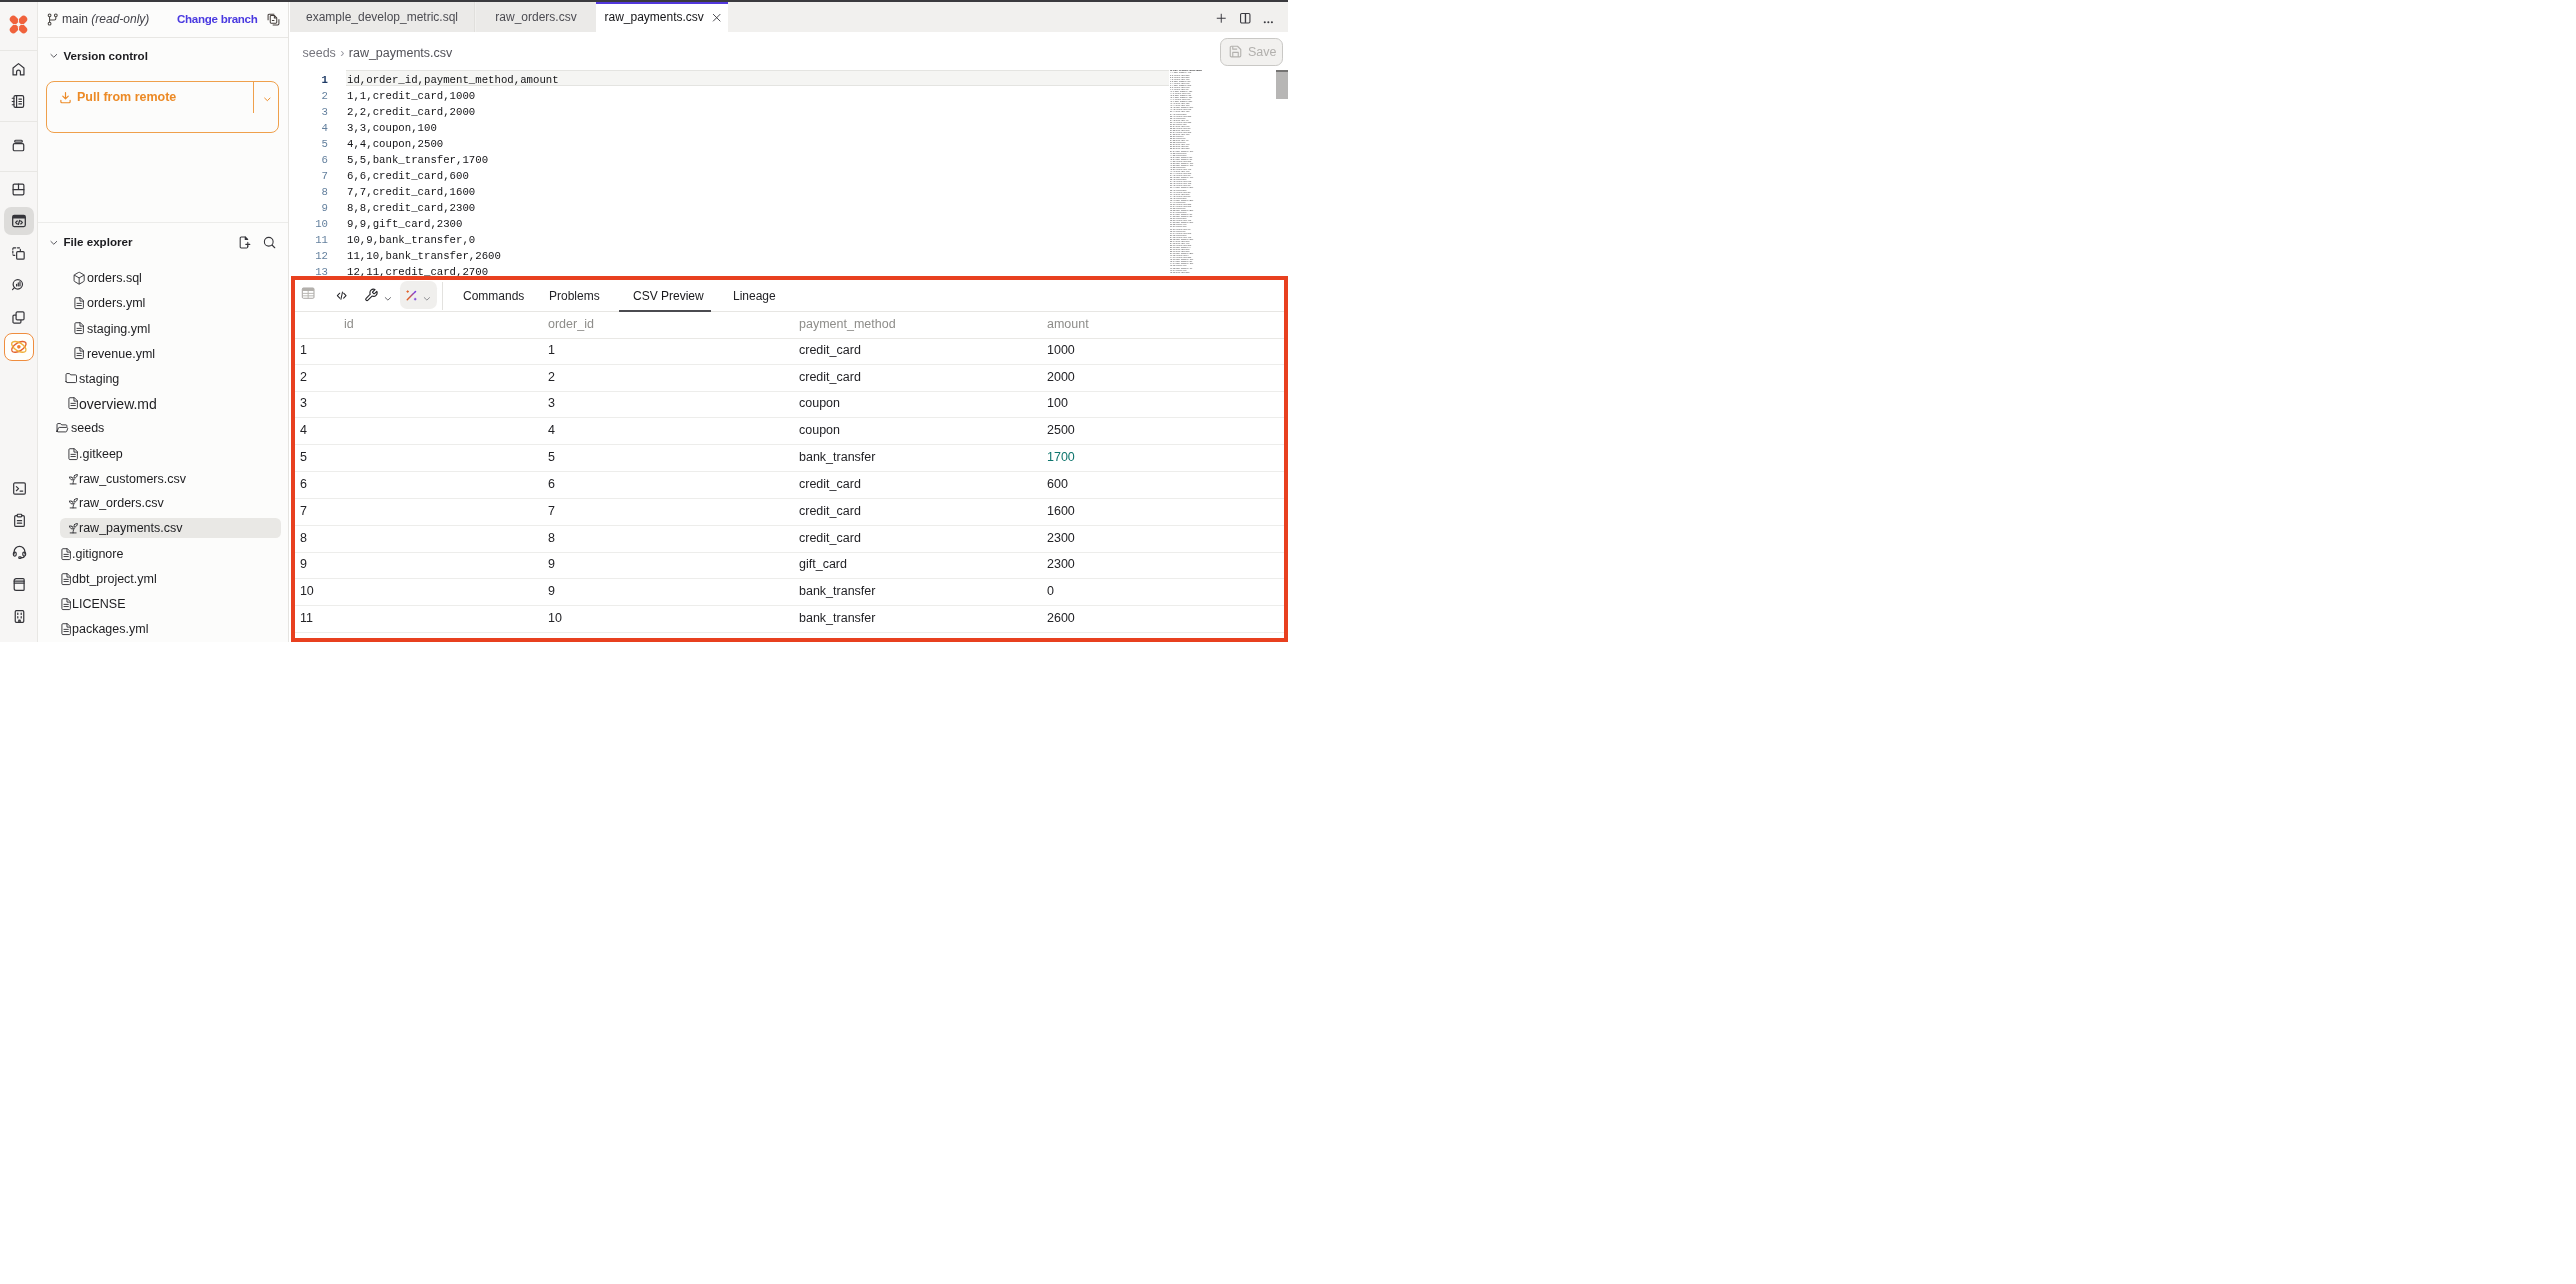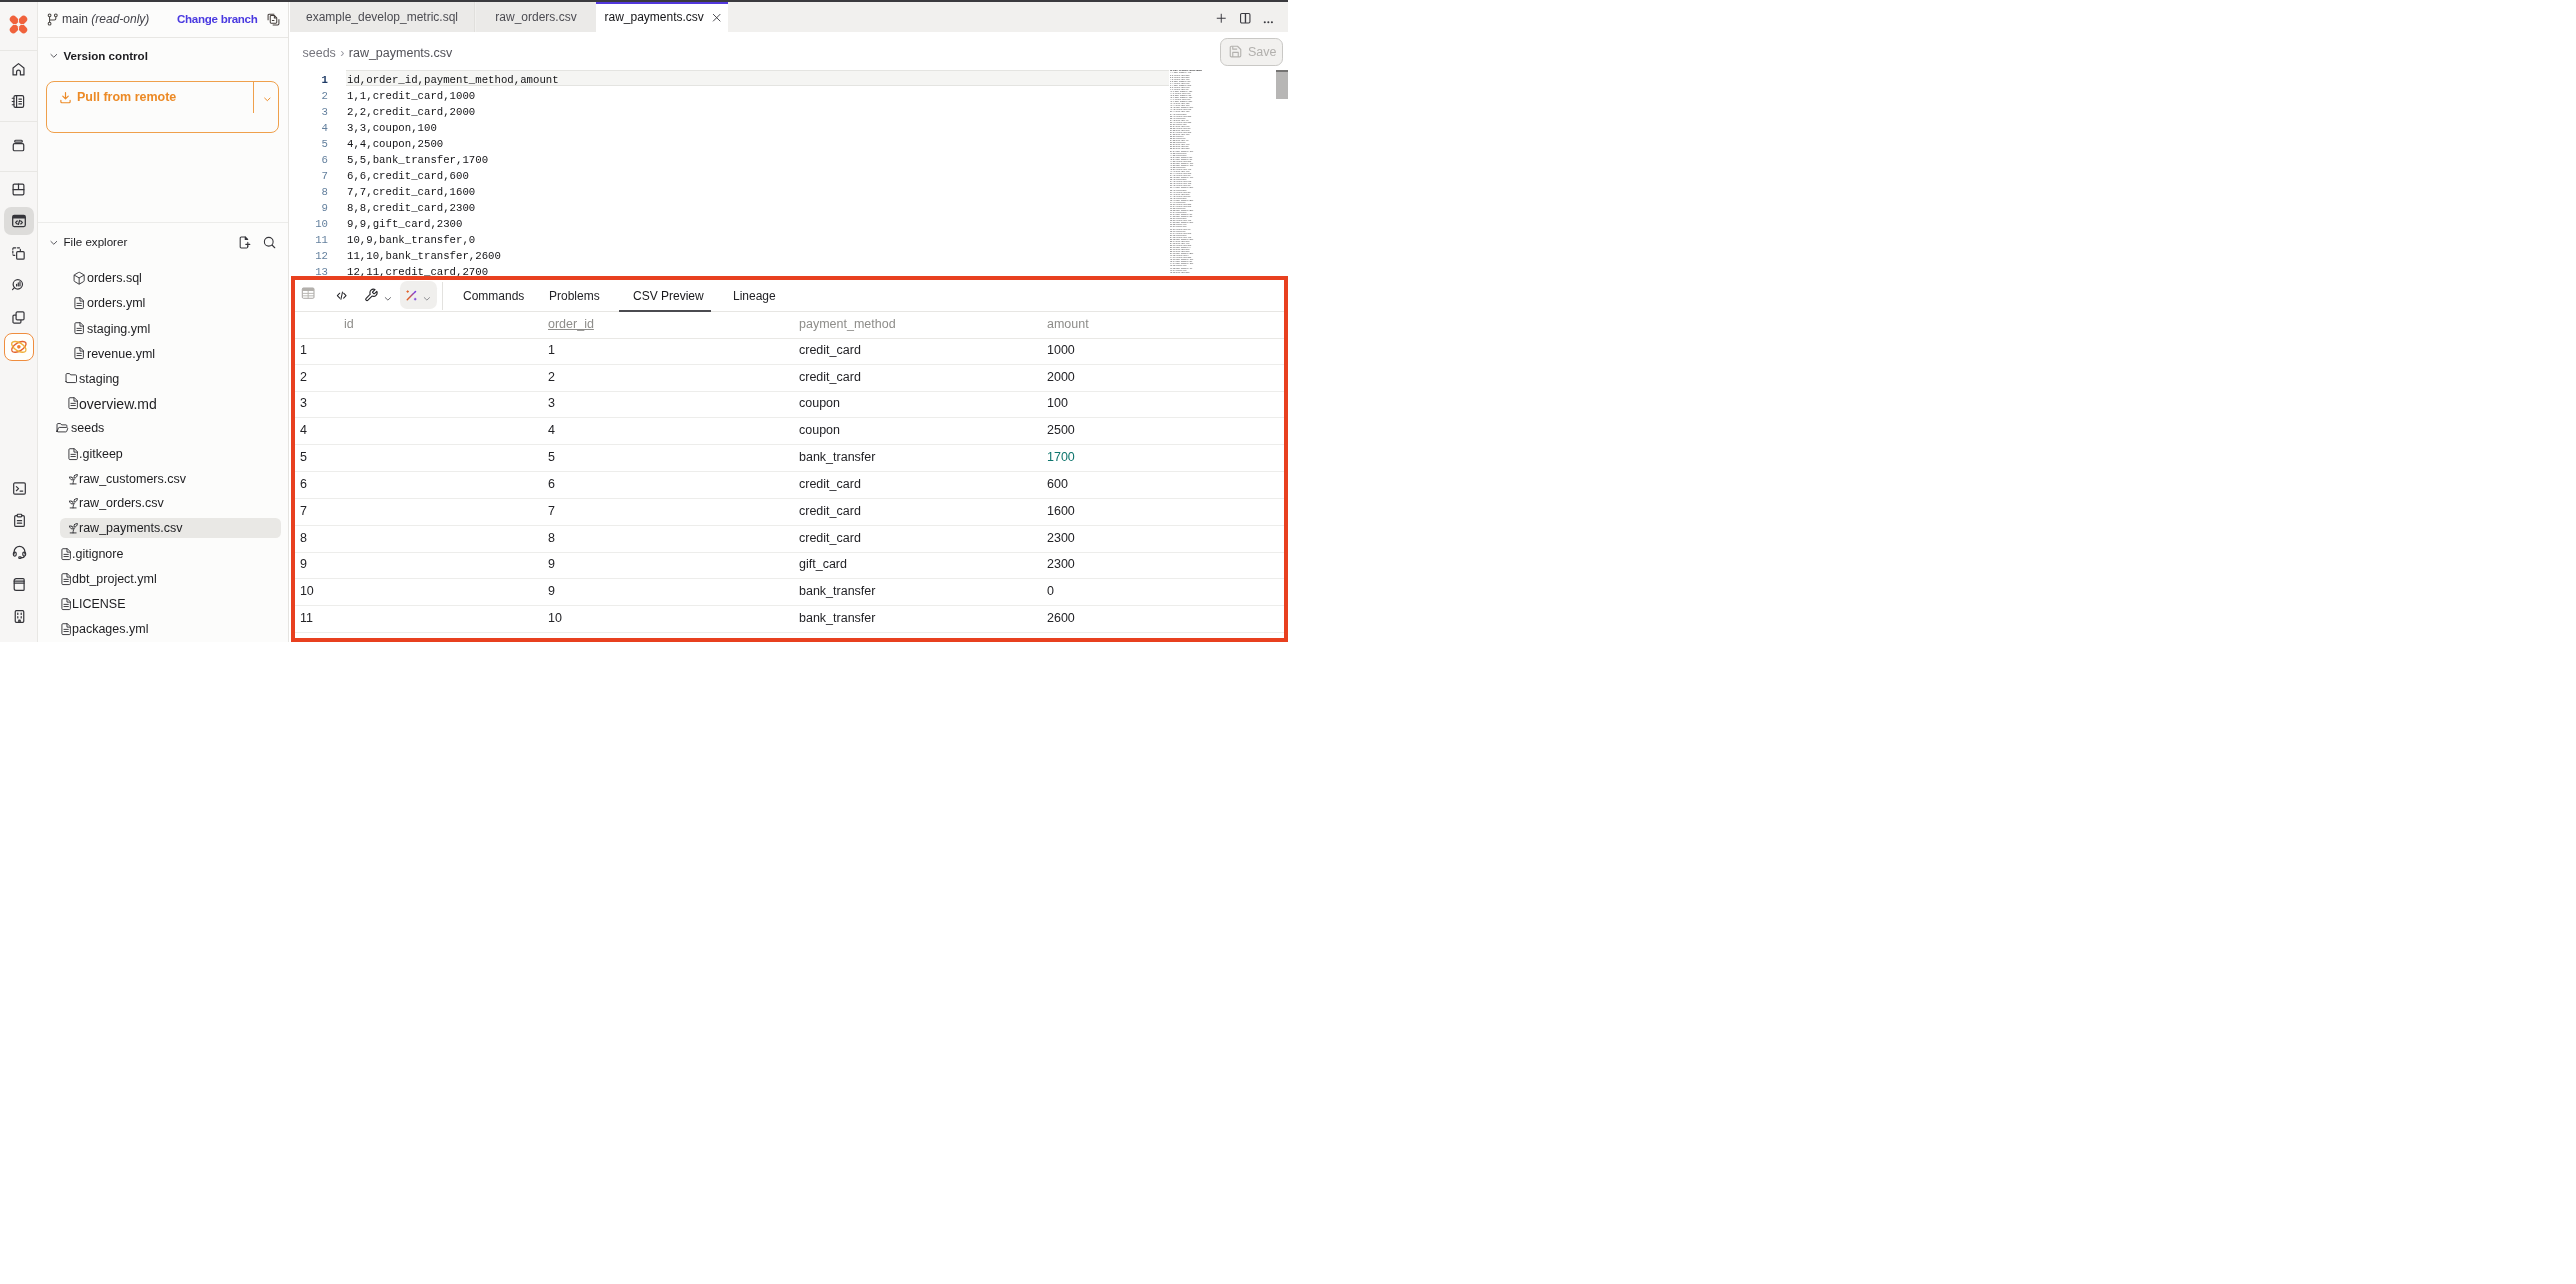"File explorer" div.abs { font-weight: 400 -> 700 }
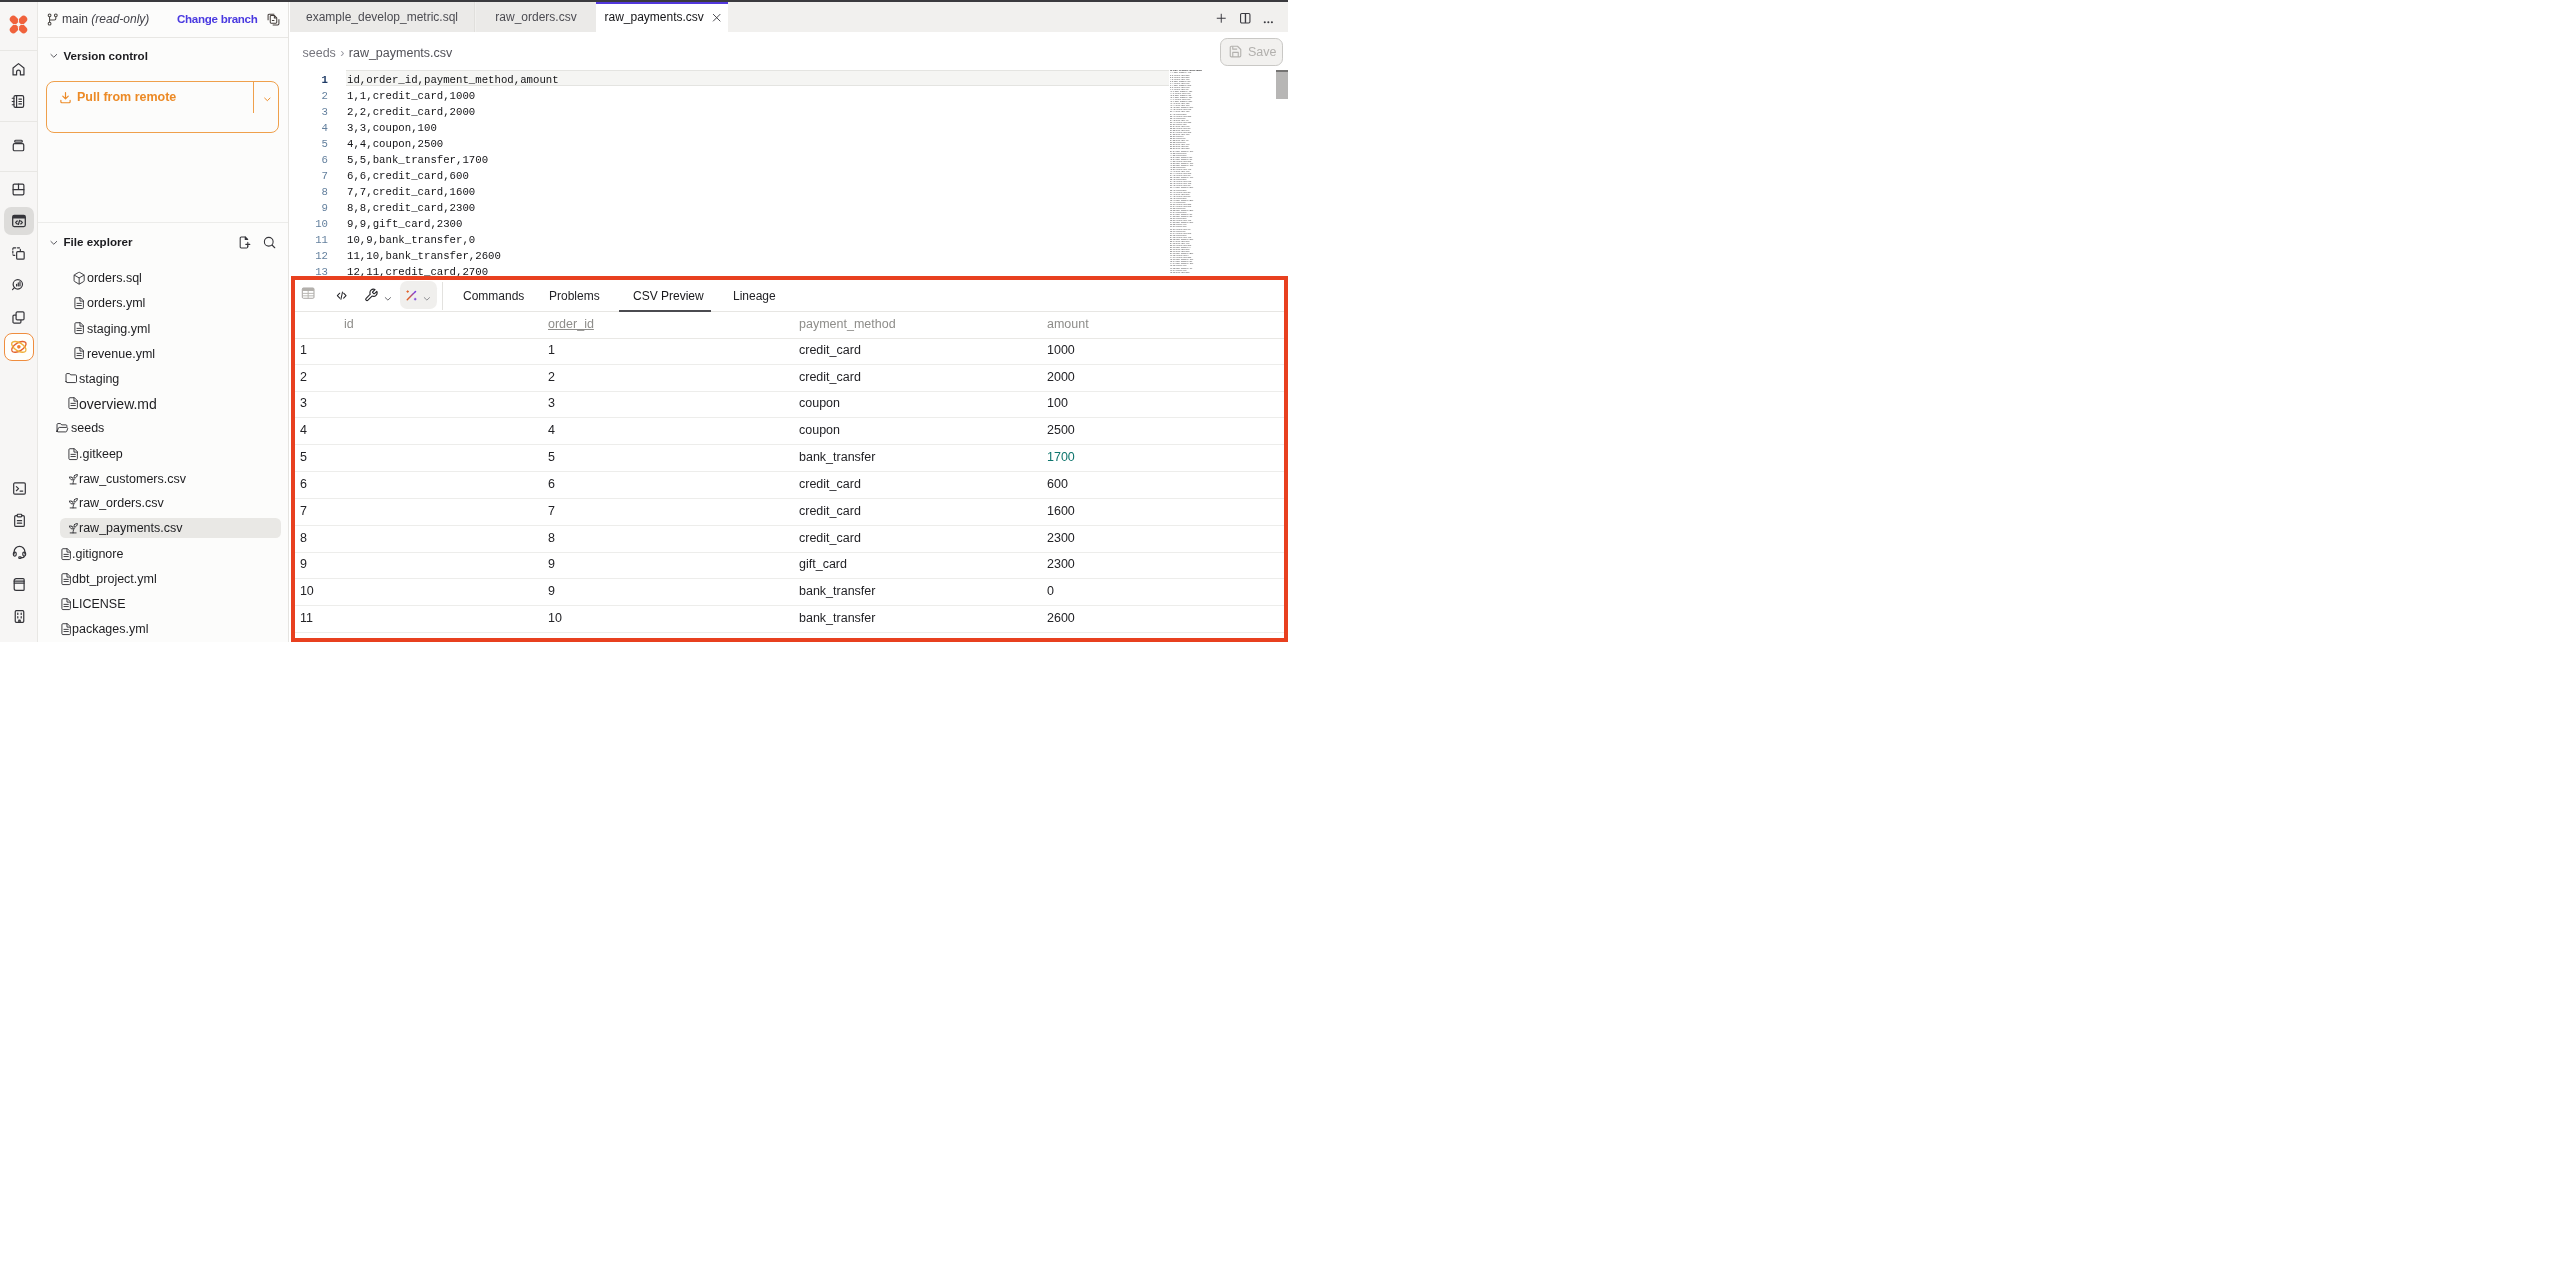"order_id" span { text-decoration: underline -> none }
